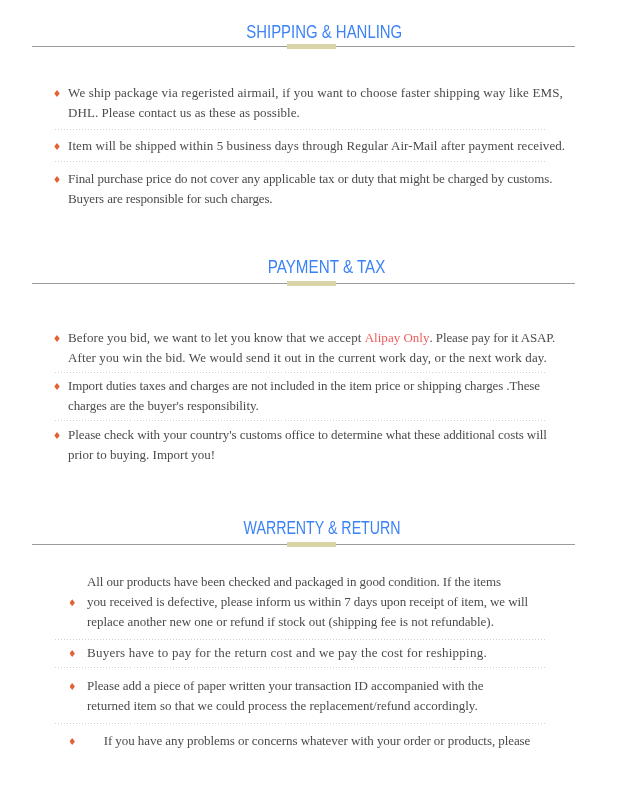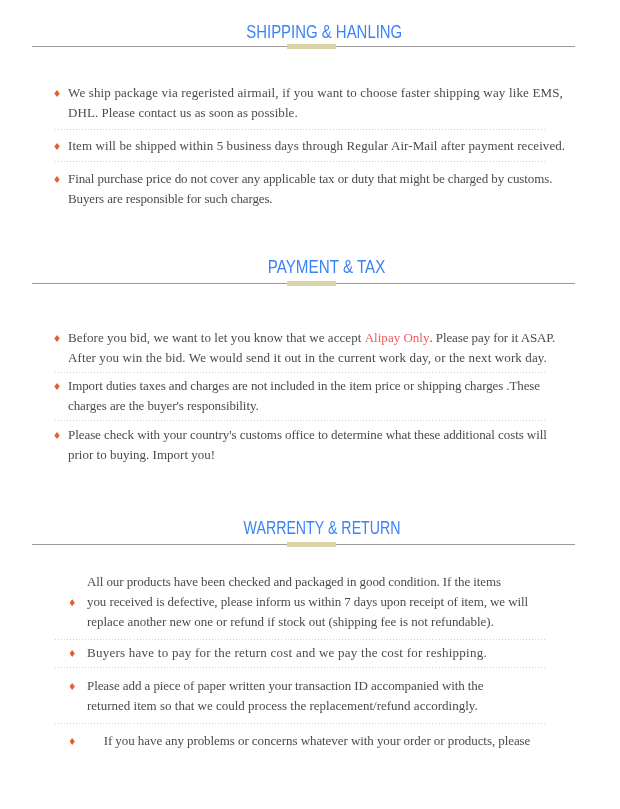"DHL. Please contact us as" div.ln { text: soon -> these }
